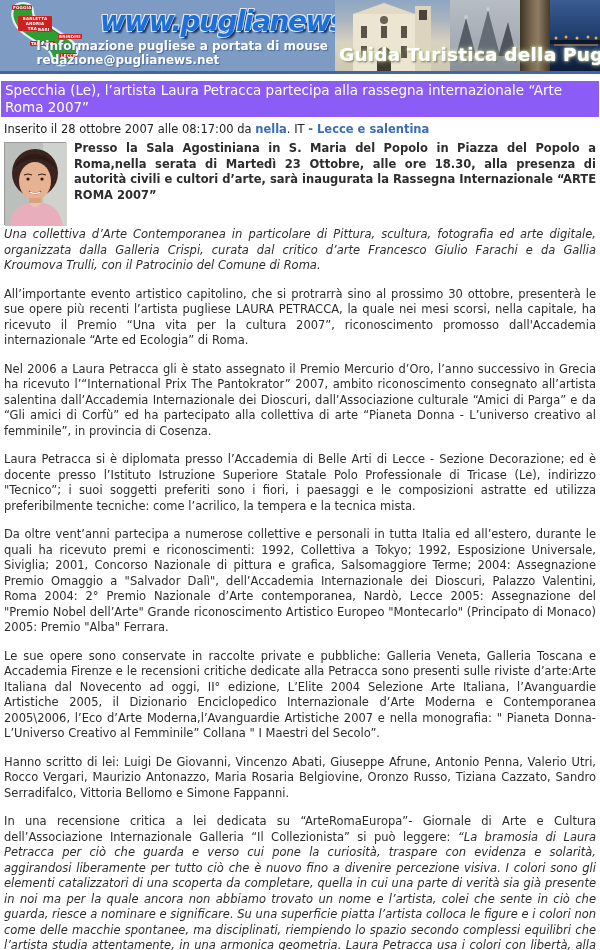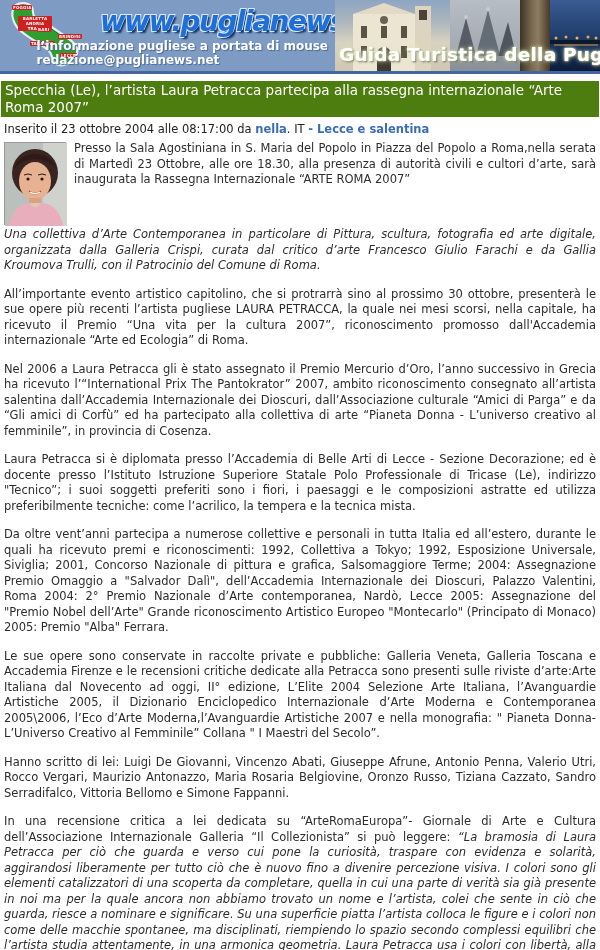"Specchia (Le), l’artista Laura Petracca" .title-bar { background: #4d7c0f -> #8b5cf6 }
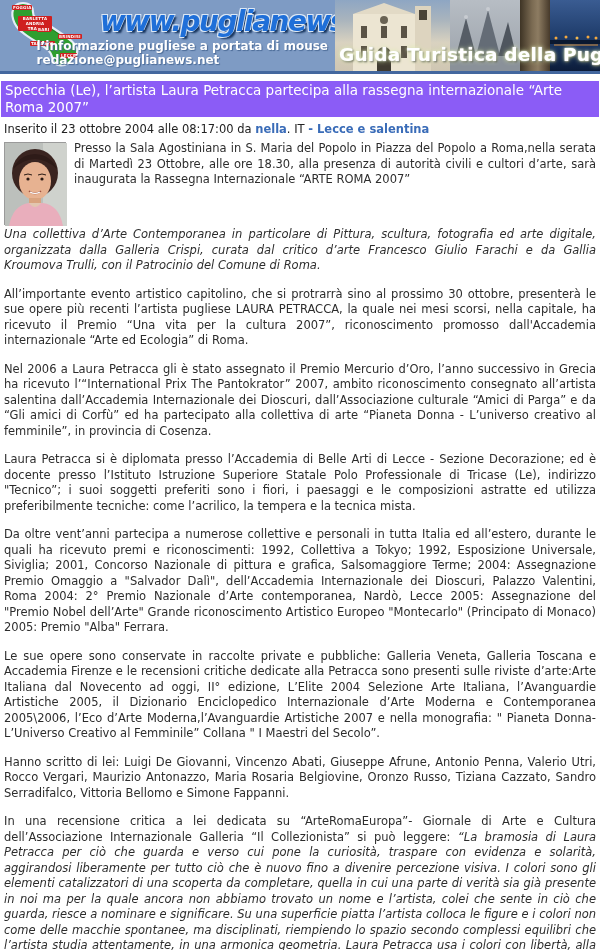"Inserito il 23 ottobre 2004" span { text: 23 ottobre 2004 -> 28 ottobre 2007 }
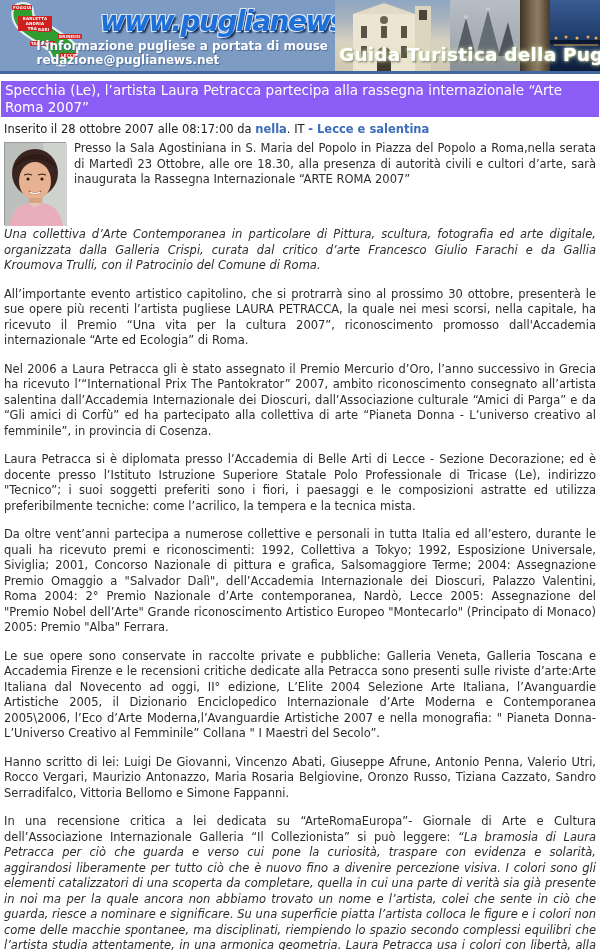"Presso la Sala Agostiniana in" .lead-text { font-weight: normal -> bold }
